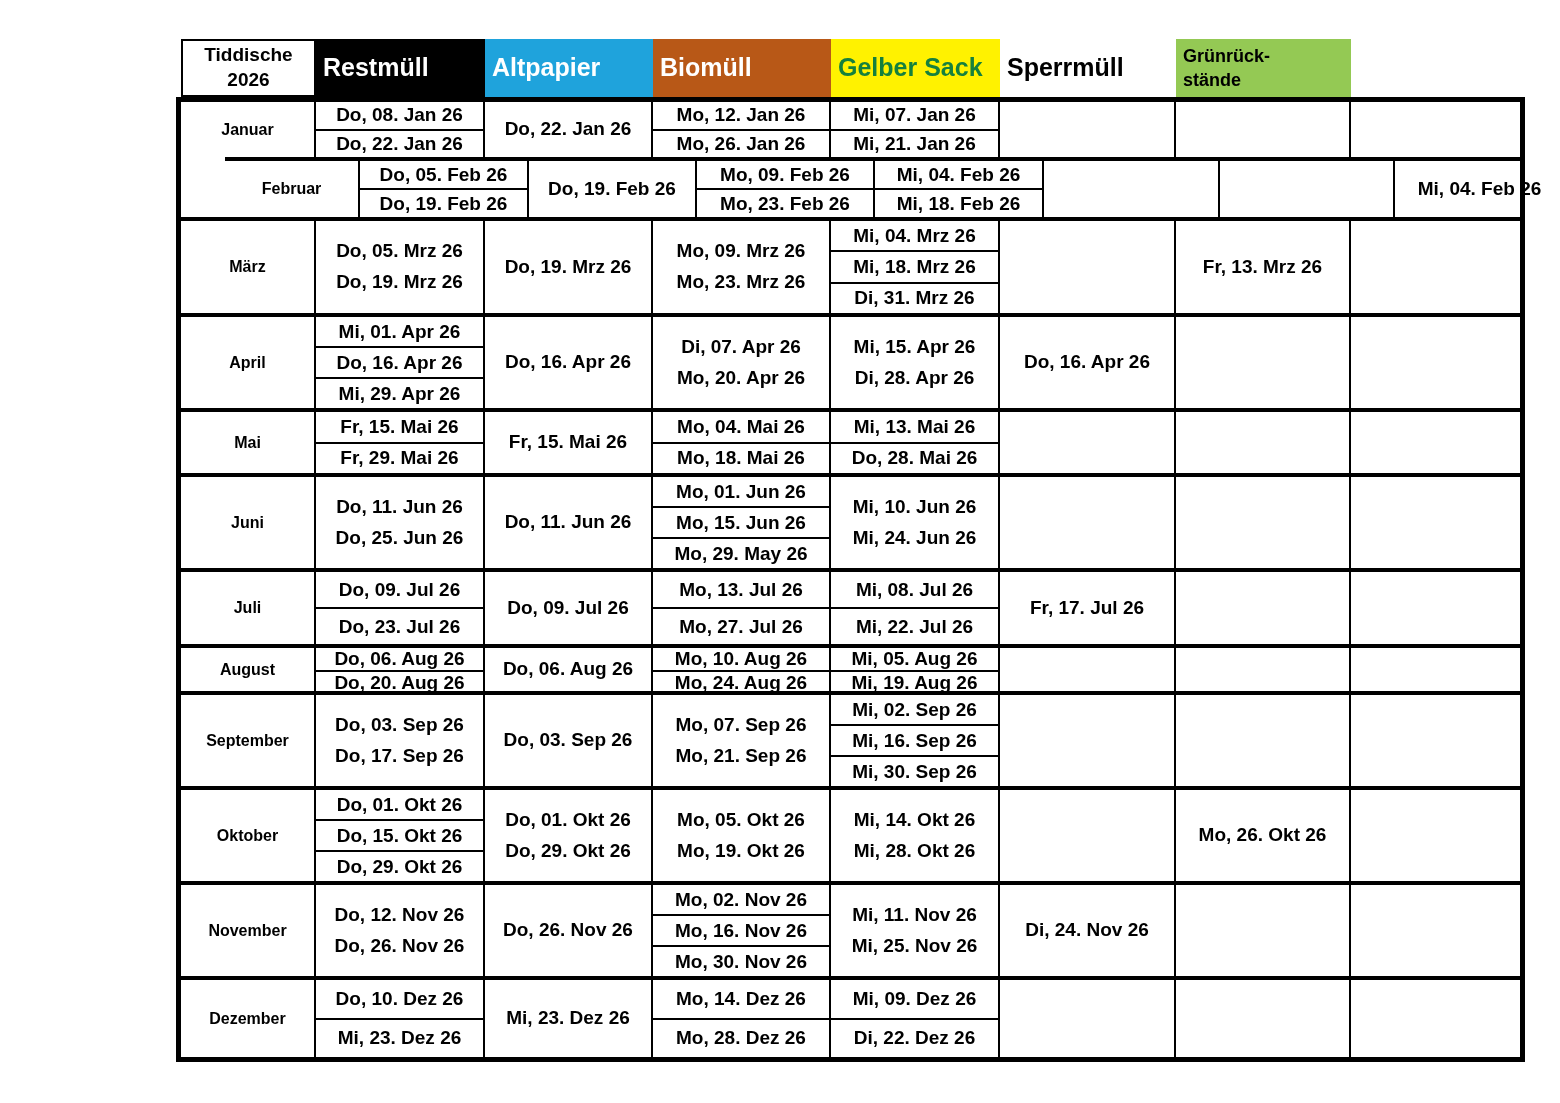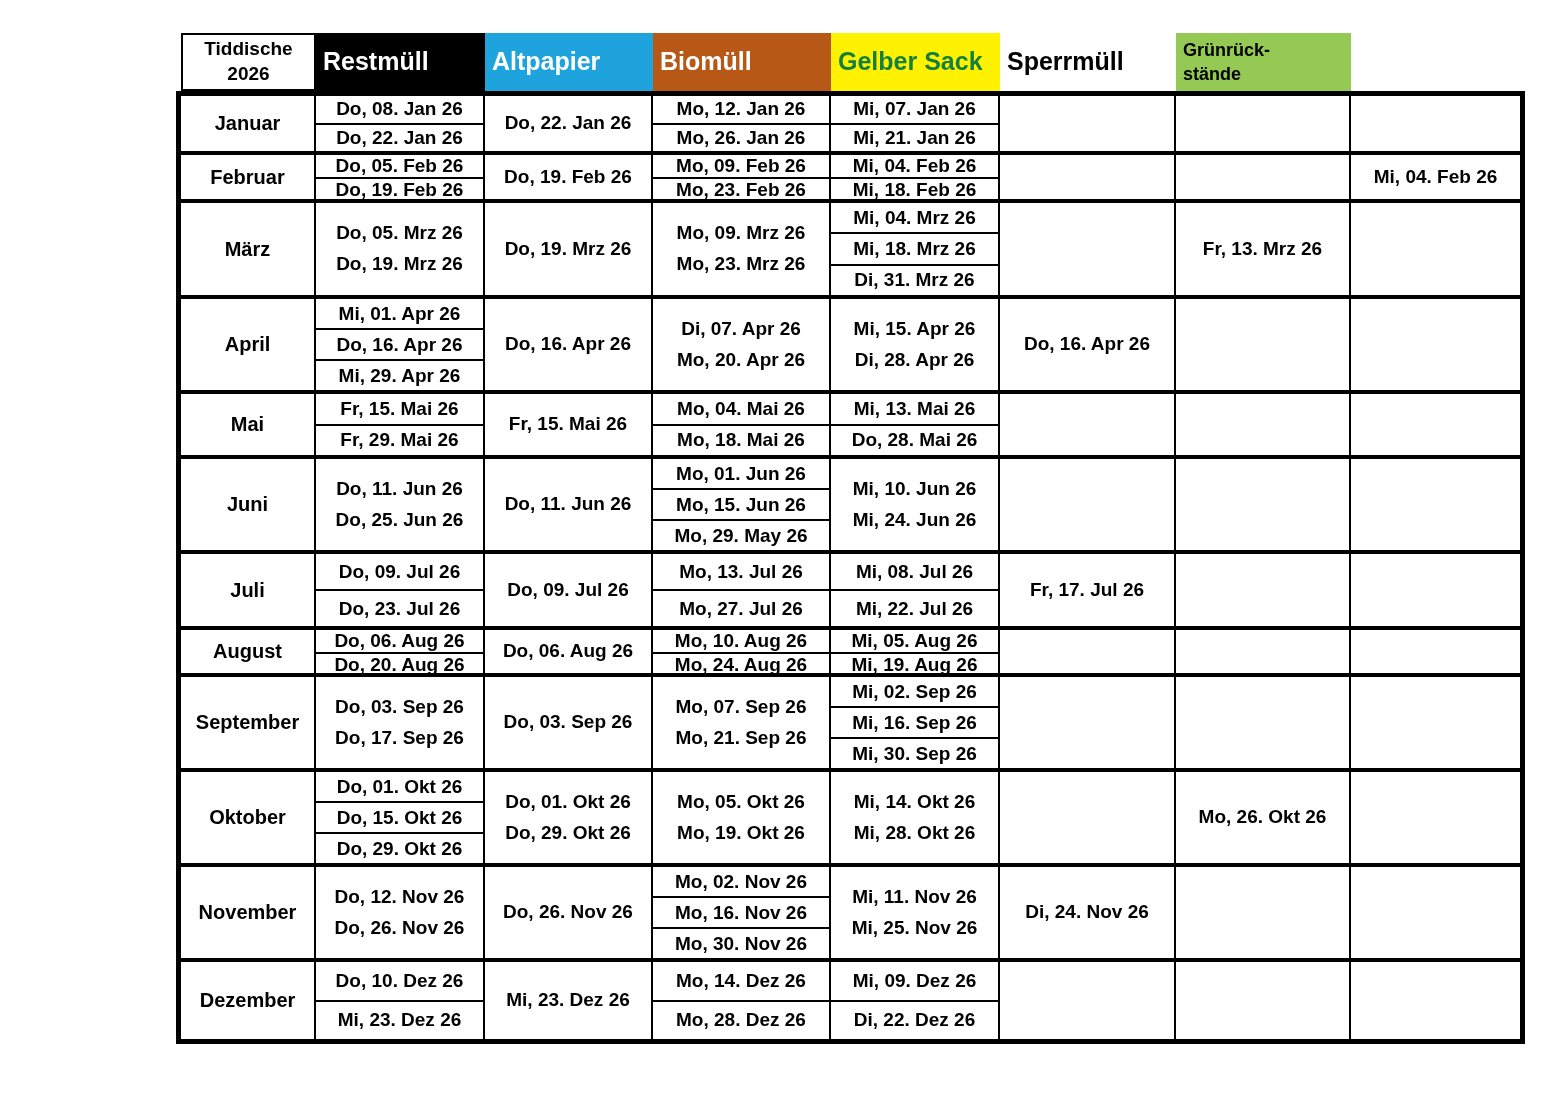"Tiddische" .calendar-wrap { top: 33px -> 39px }
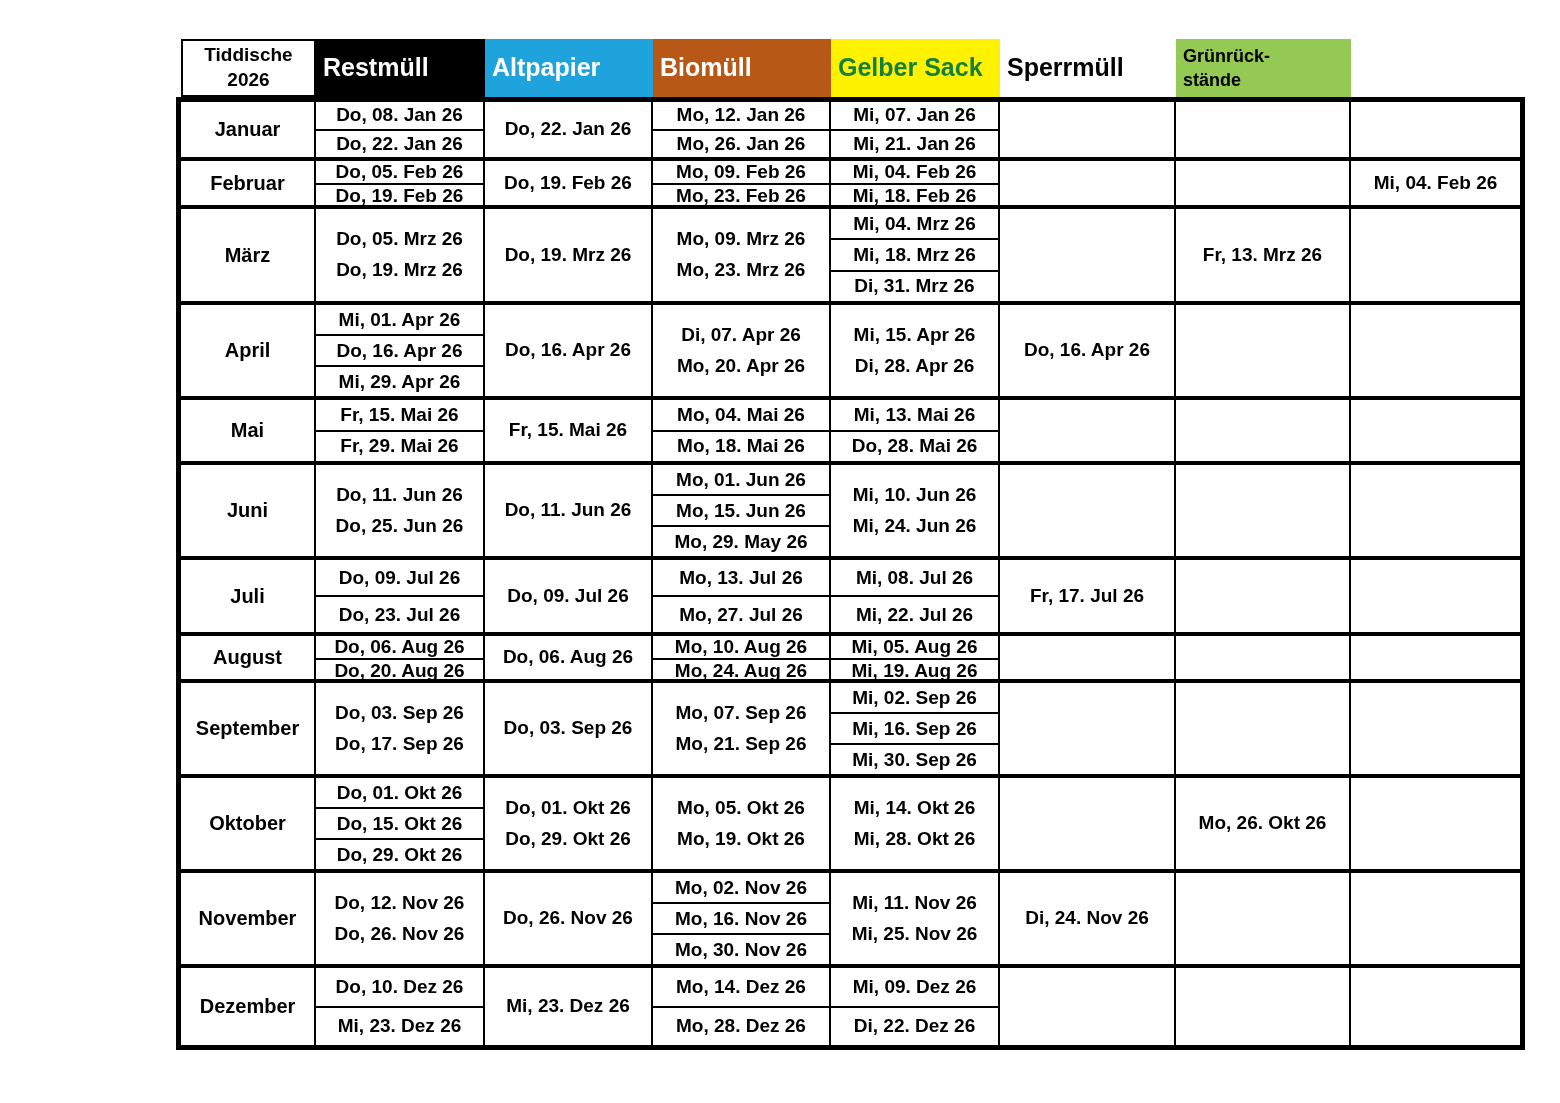"Januar" .month-cell { font-size: 20px -> 16px }
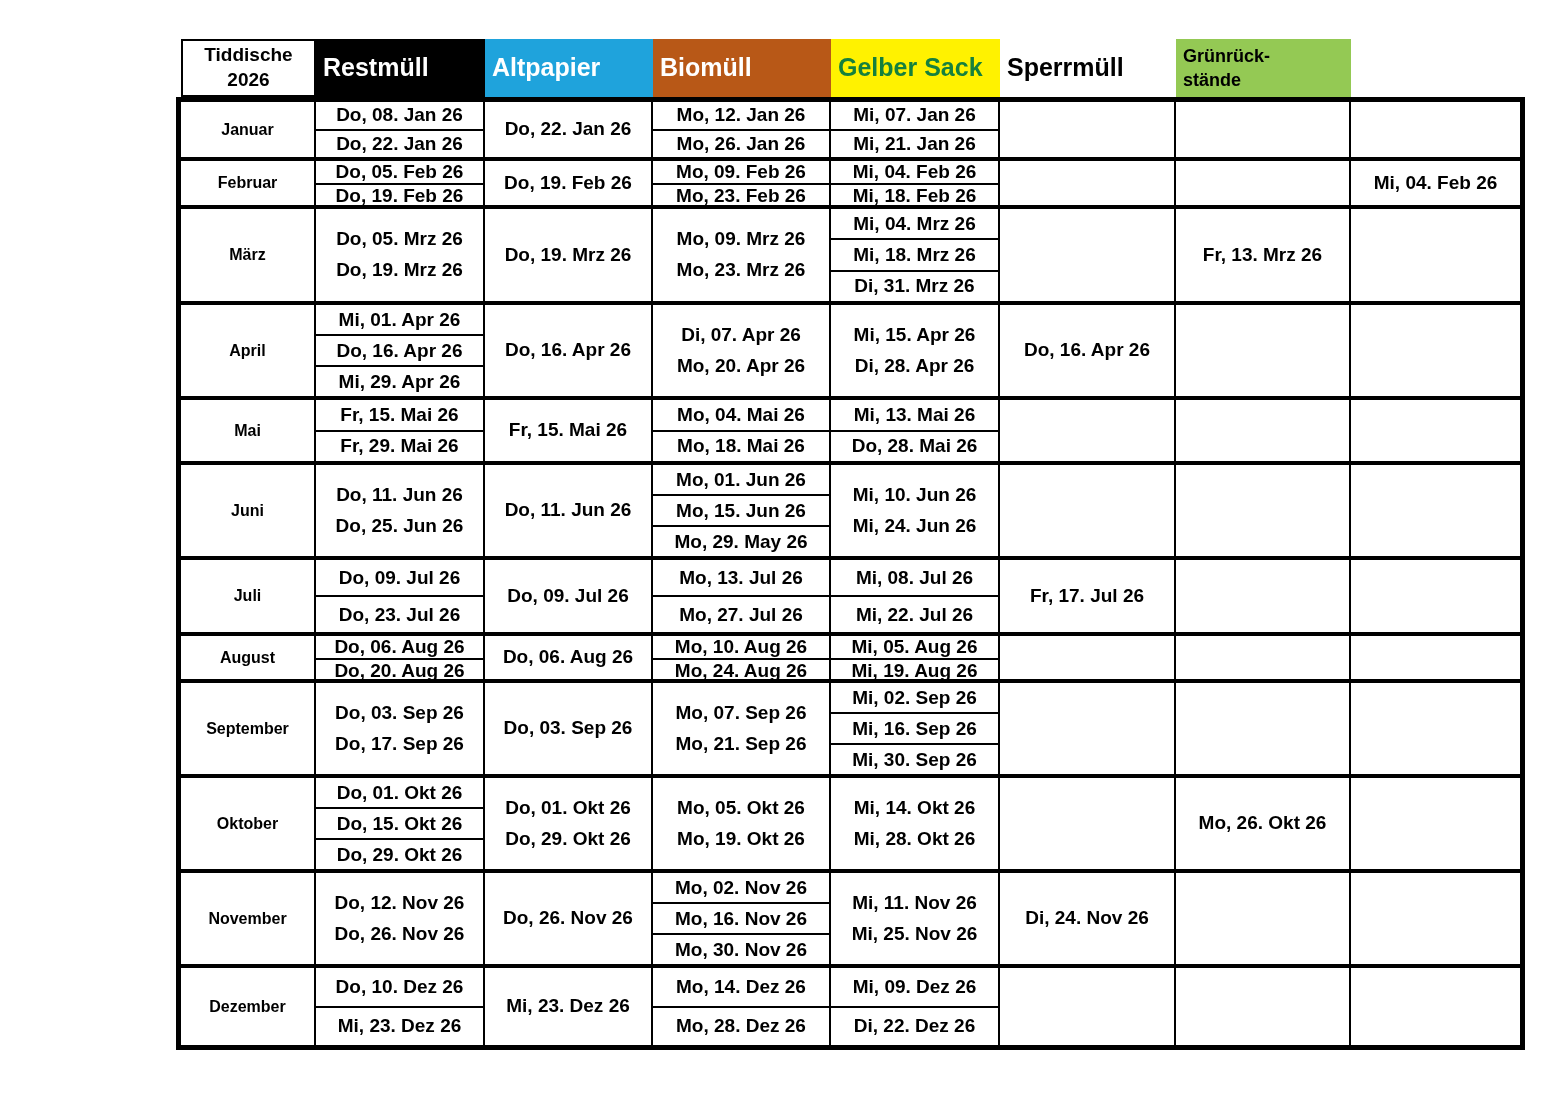"Februar" div.month-row { height: 48px -> 60px; margin-left: none -> 44px }
